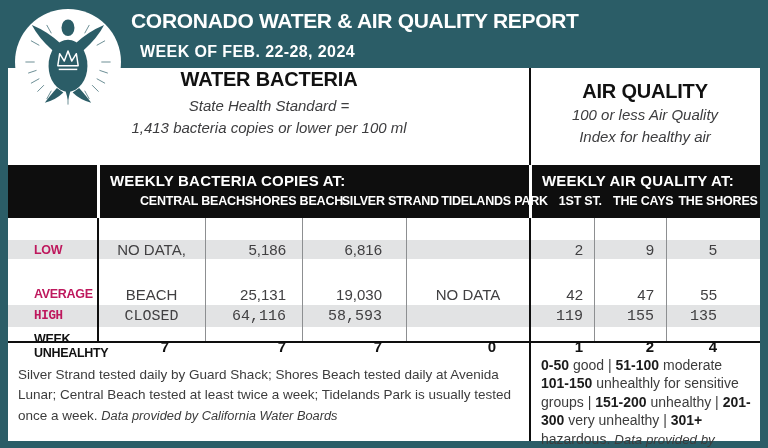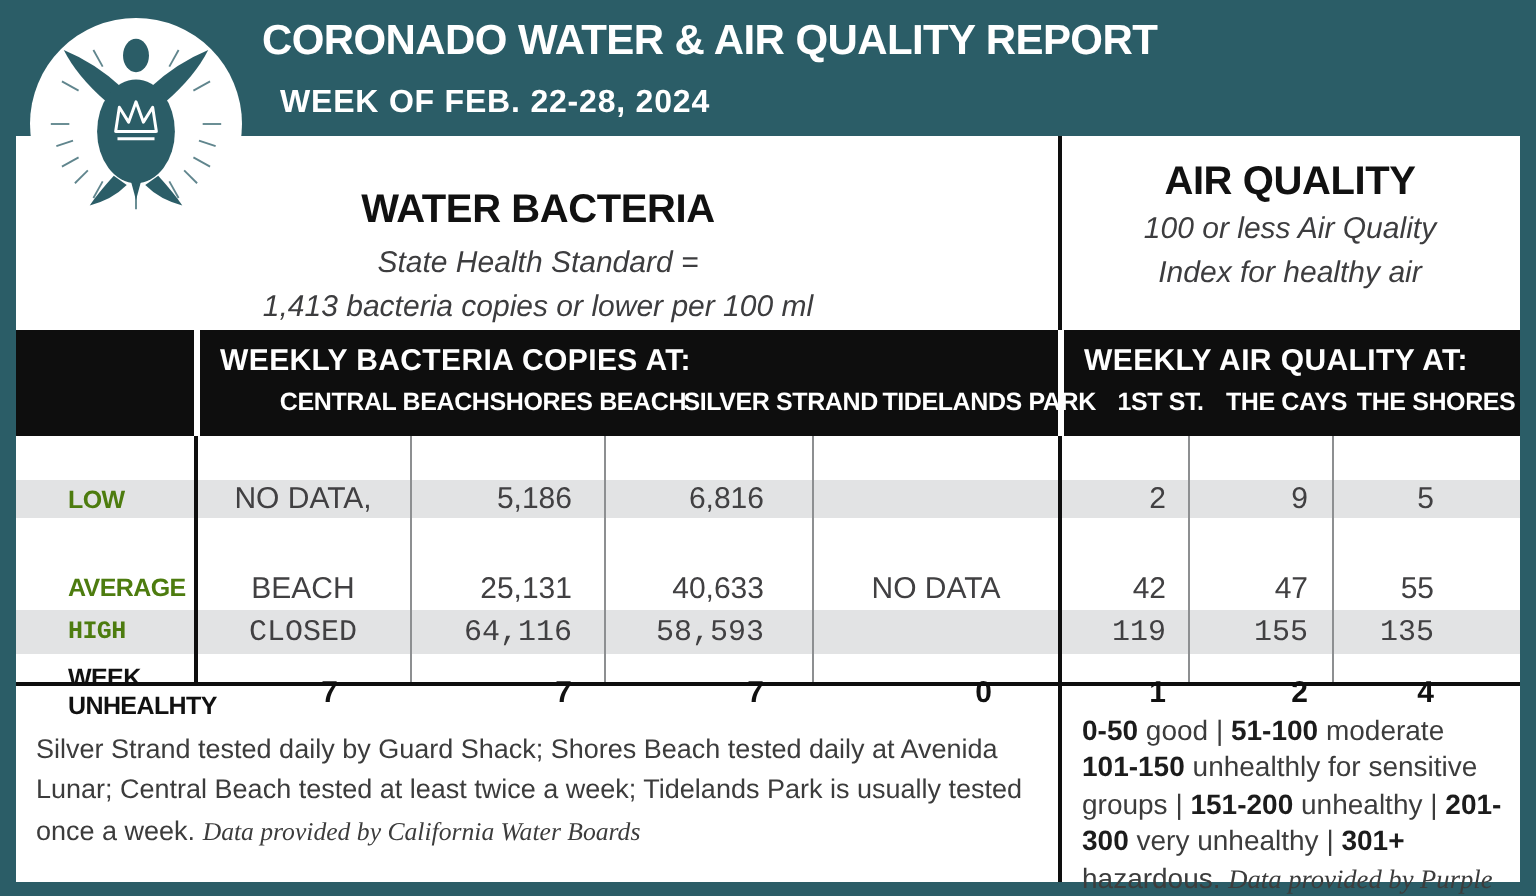"WATER BACTERIA" .info-water { padding-top: 26px -> 0 }
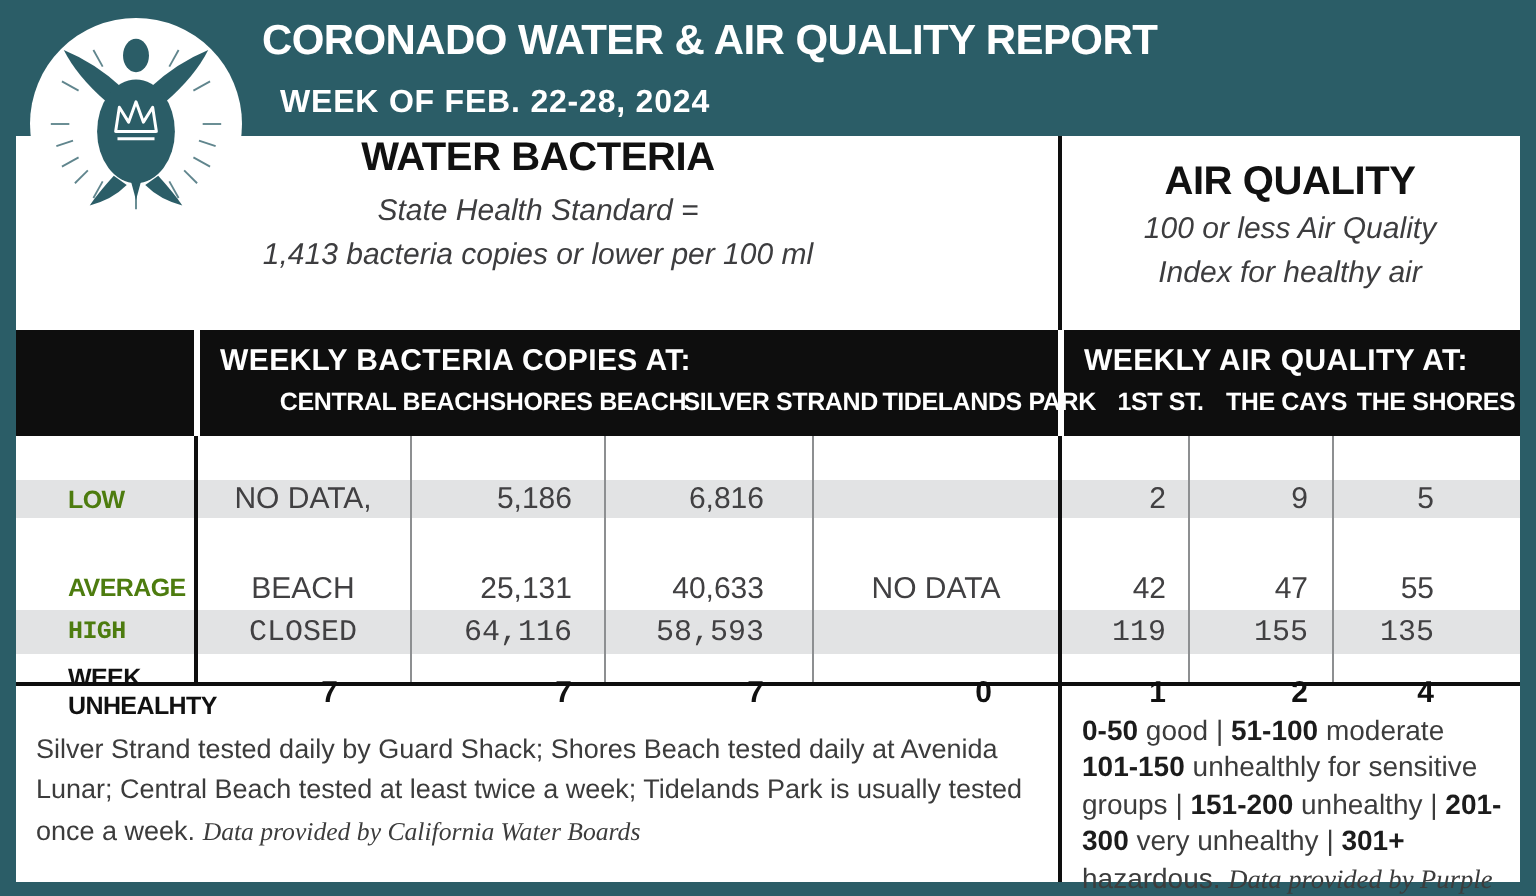"LOW" .c-label { color: #4d7c0f -> #be185d }
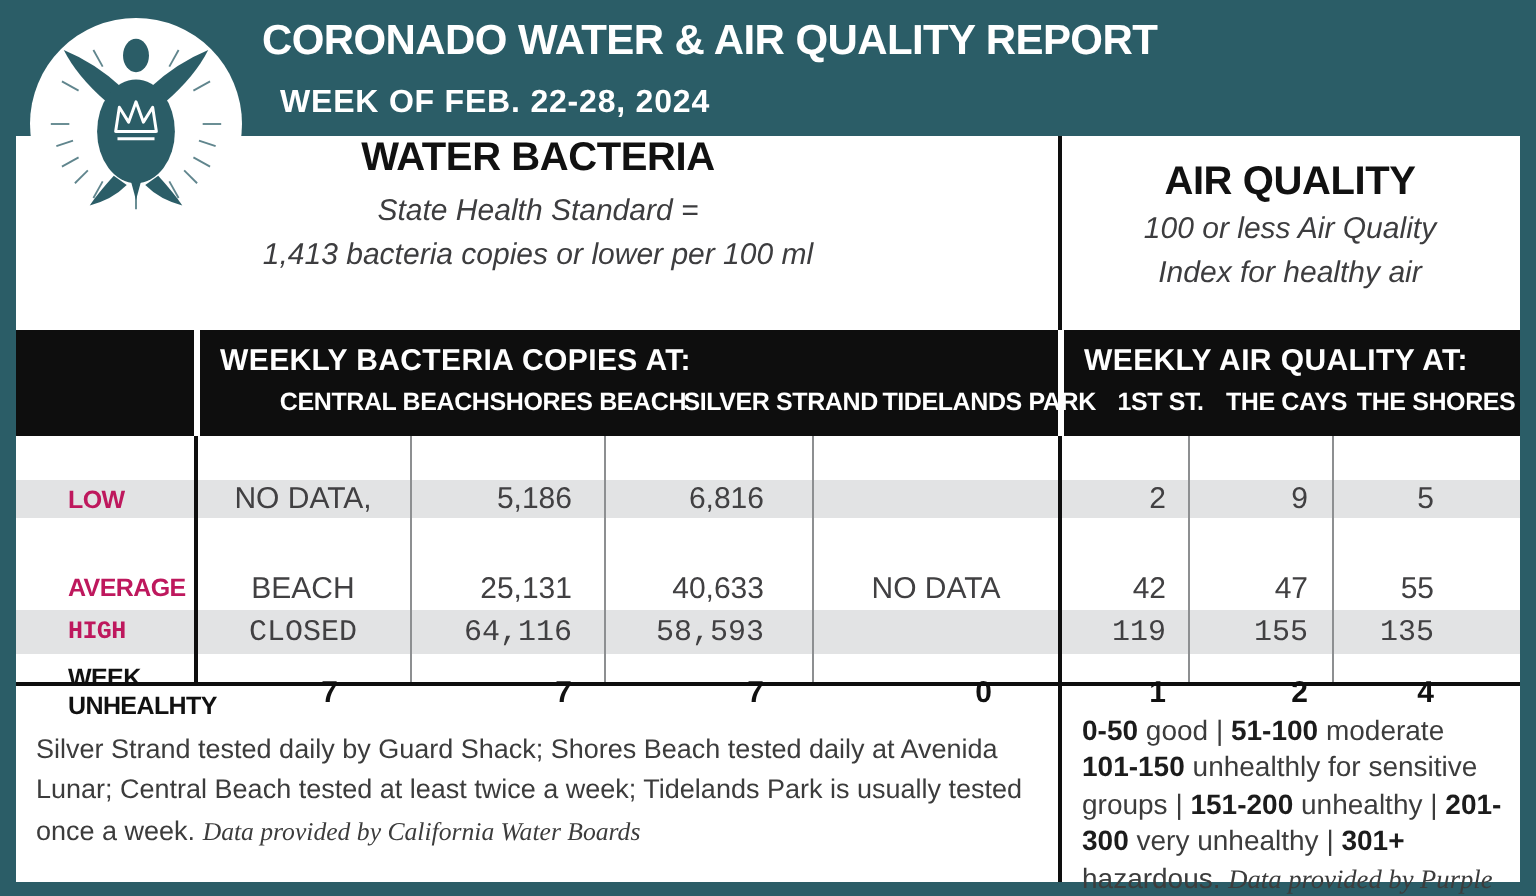"40,633" div.cell { text: 40,633 -> 19,030 }
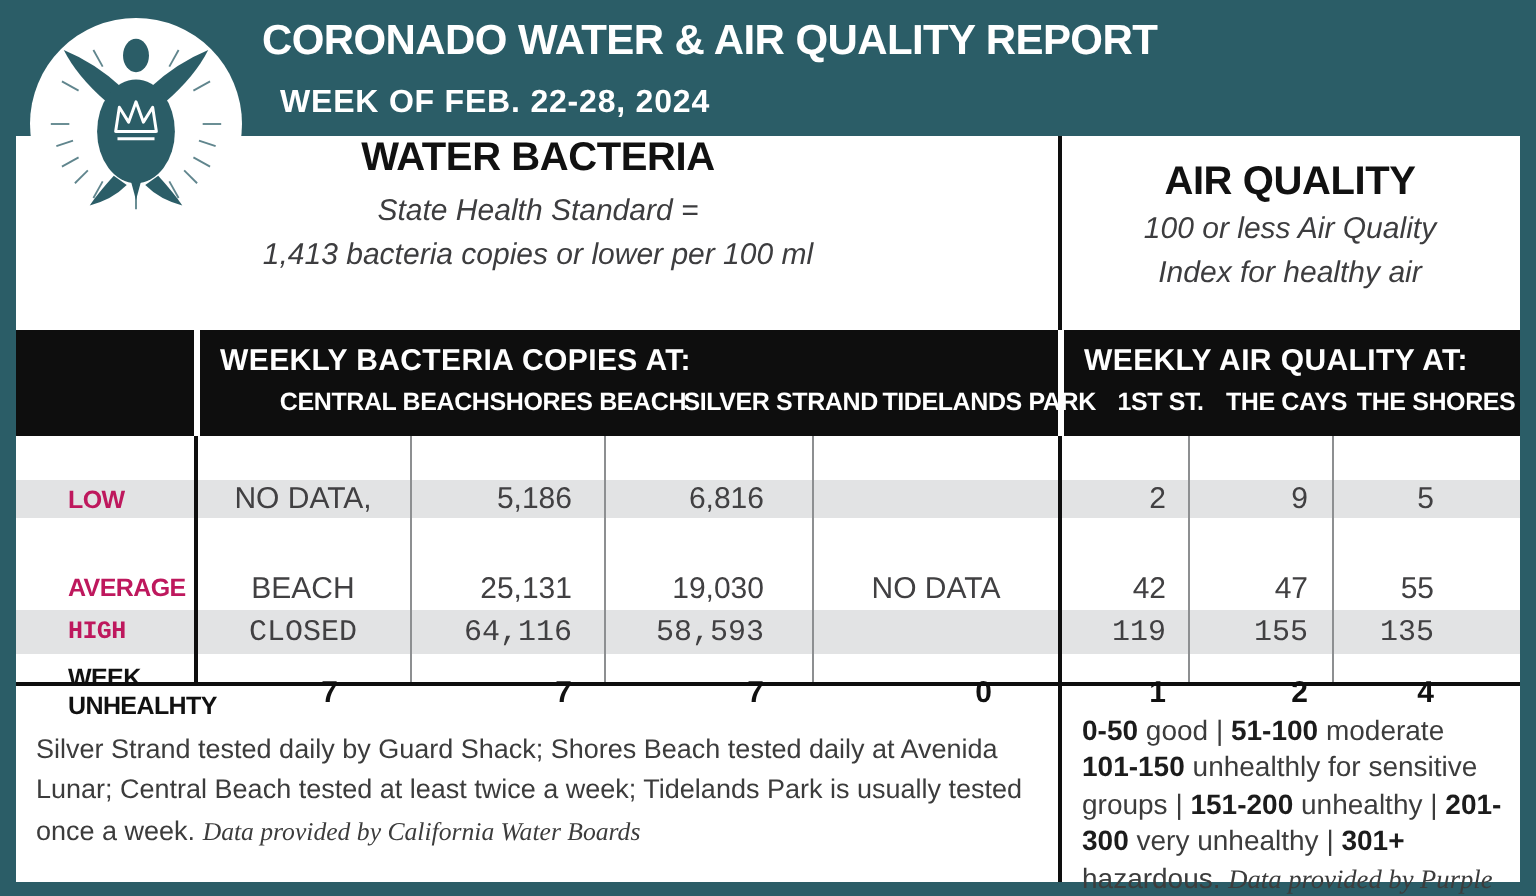"Data provided by California Water" .i { font-family: Liberation Serif, serif -> none }
